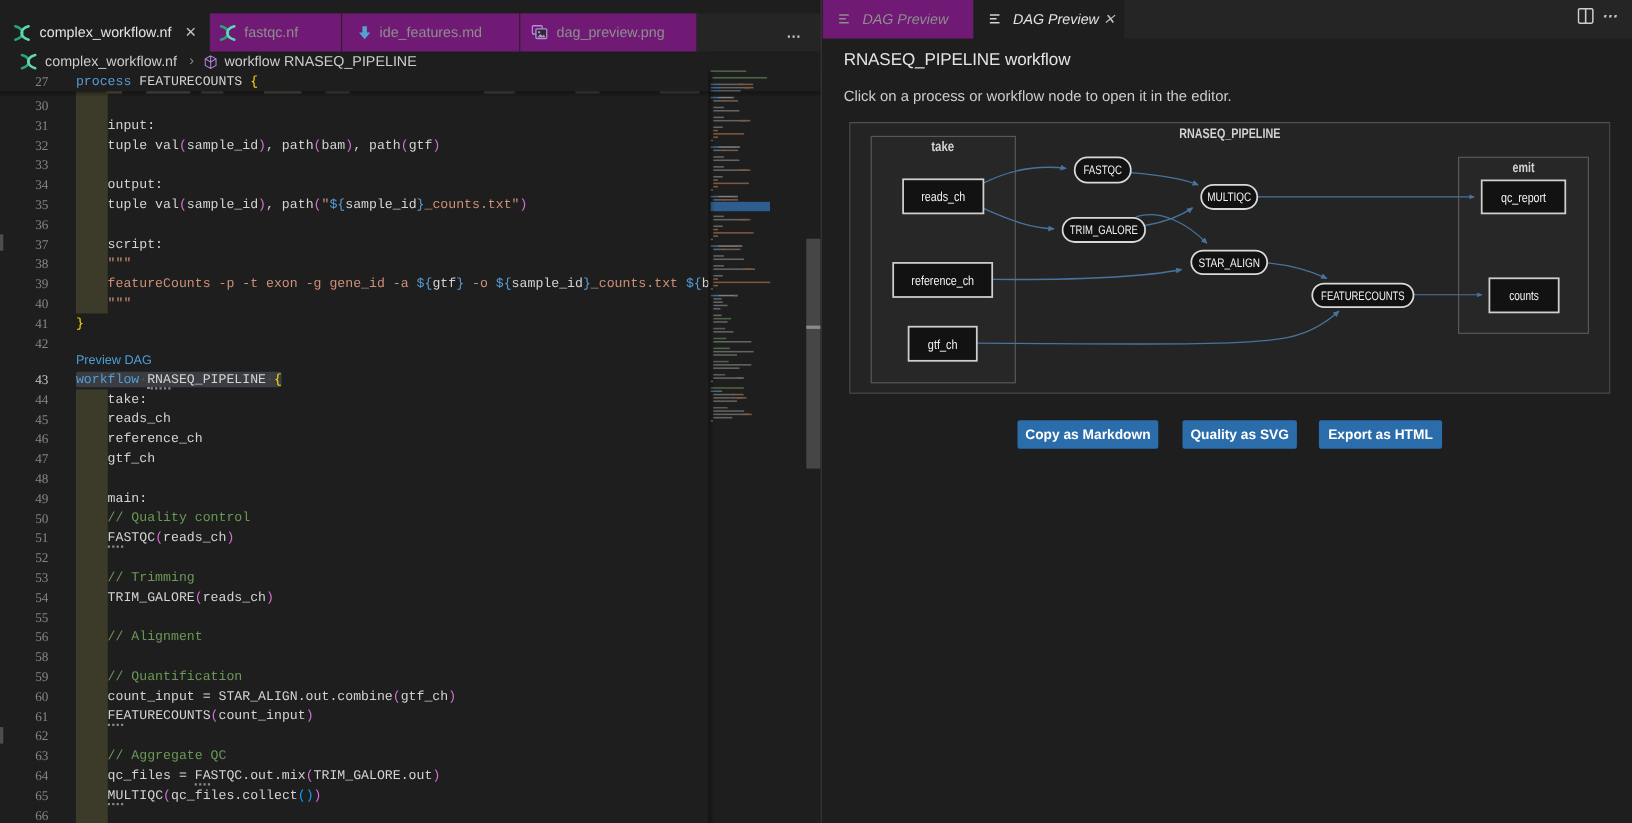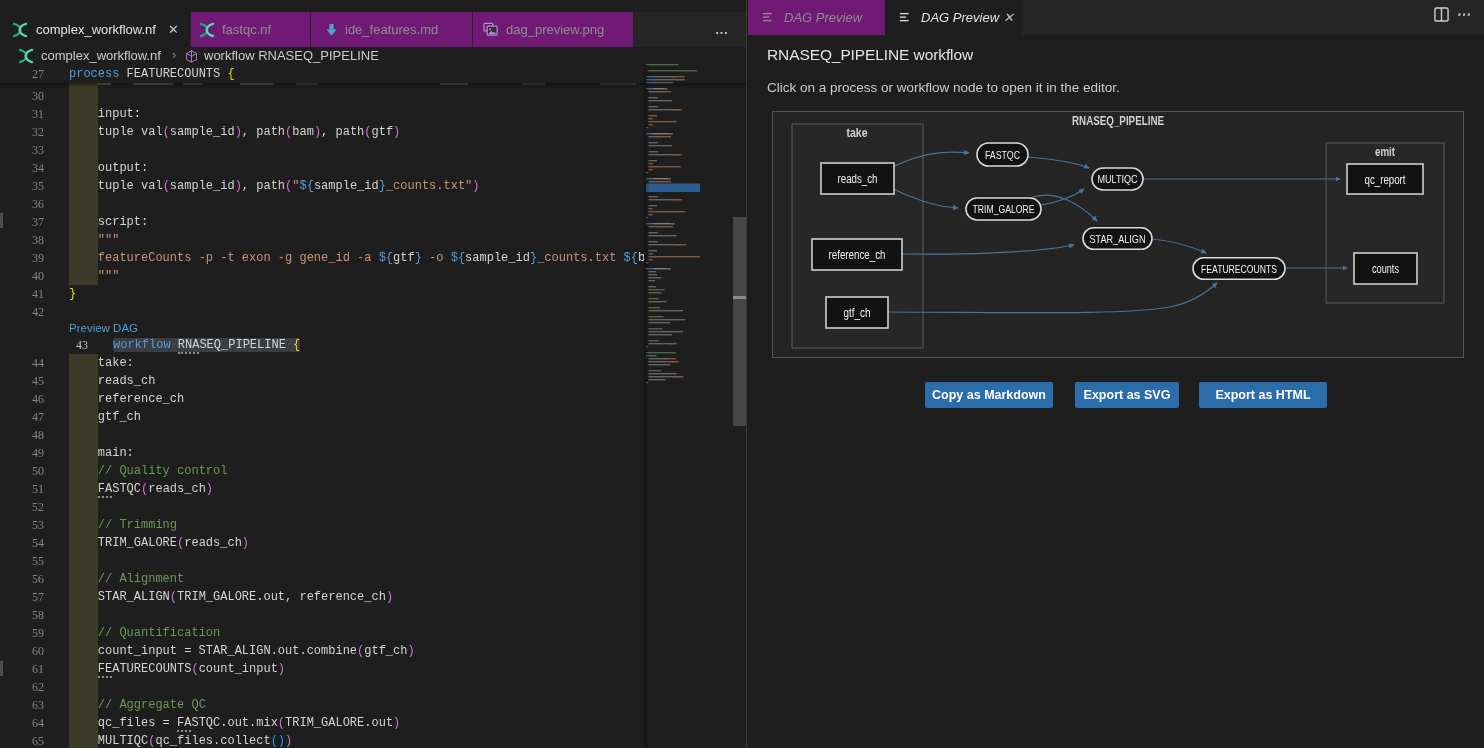"43" .num.act { margin-left: 44px -> none }
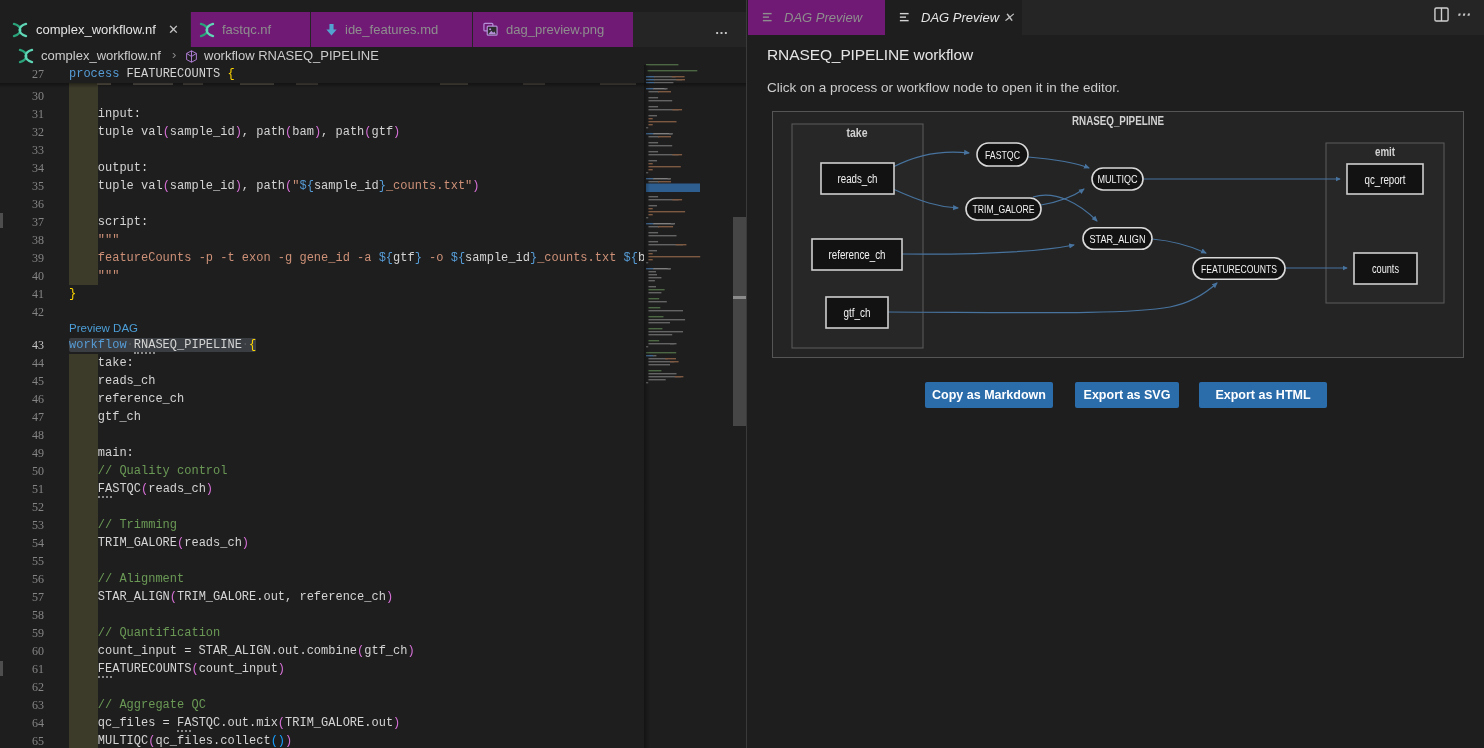"Export as SVG" div.btn { text: Export -> Quality }
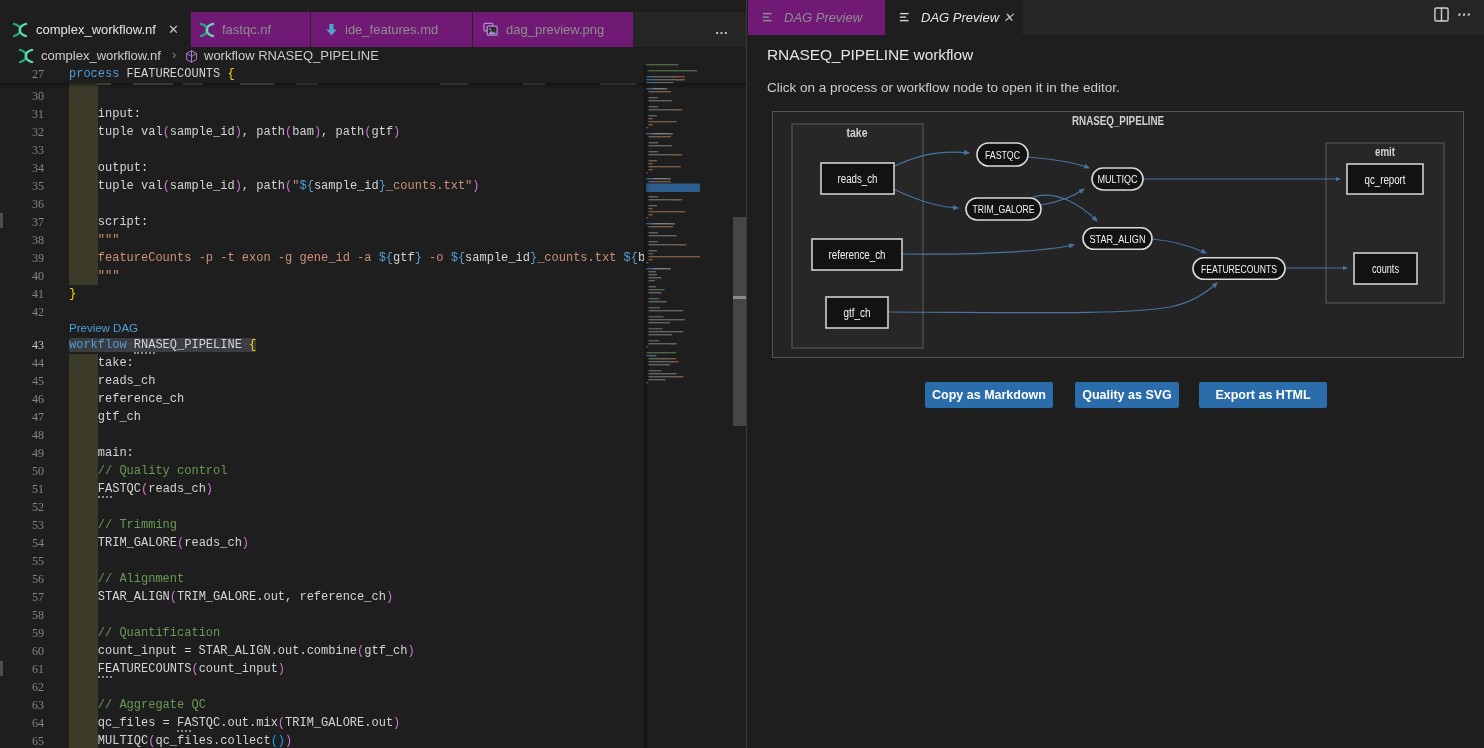"Export as HTML" div.btn { width: 128px -> 112px }
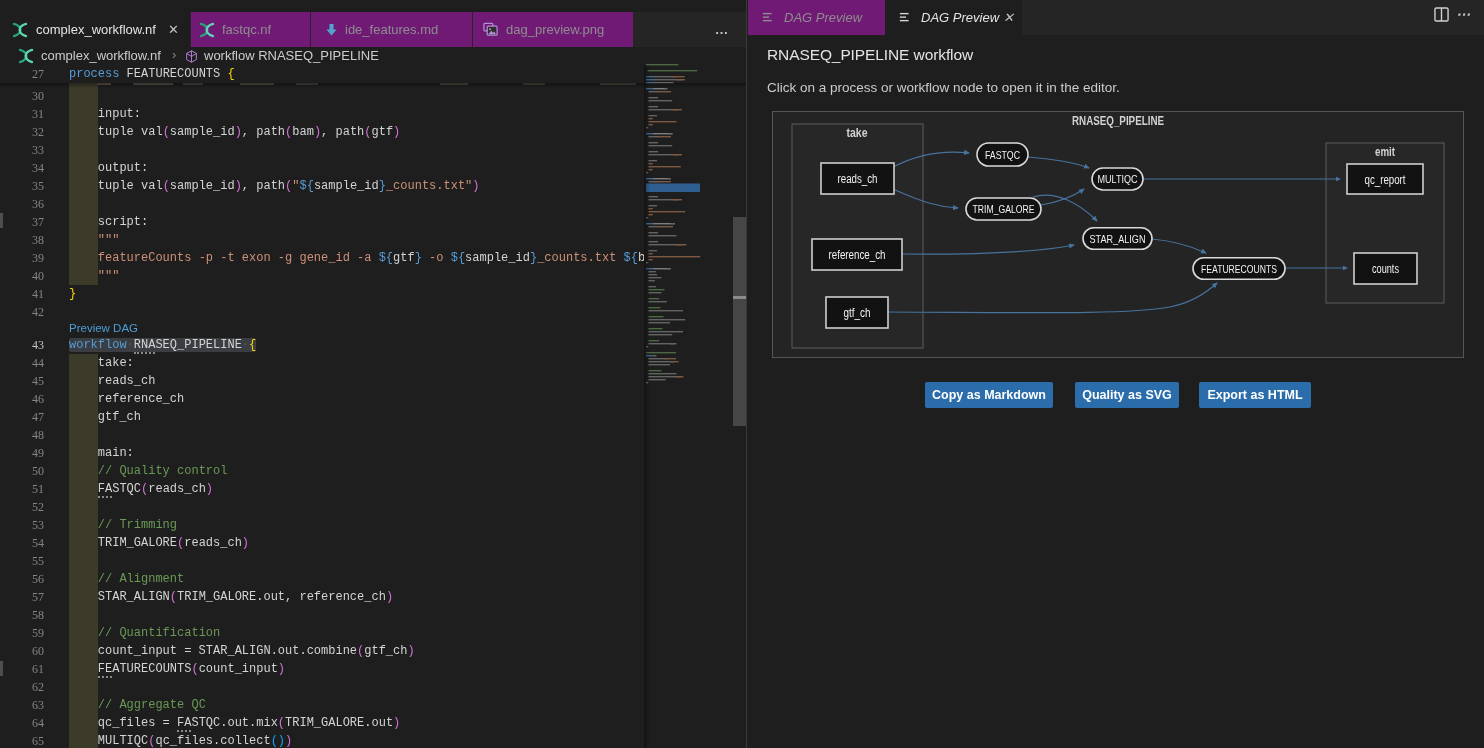"57" div.row { html: <div> <span>57</span> <span> STAR_ALIGN<i>(</i>TRIM_GALORE.out, reference_ch<i>)</i></span> </div> -> none }
